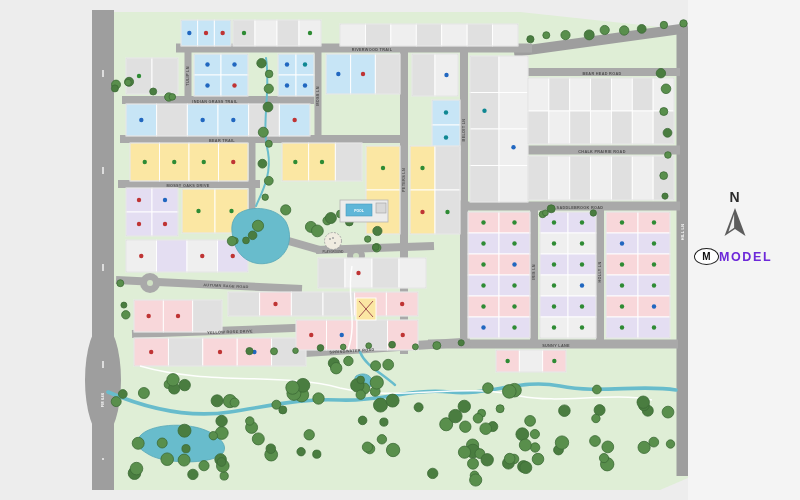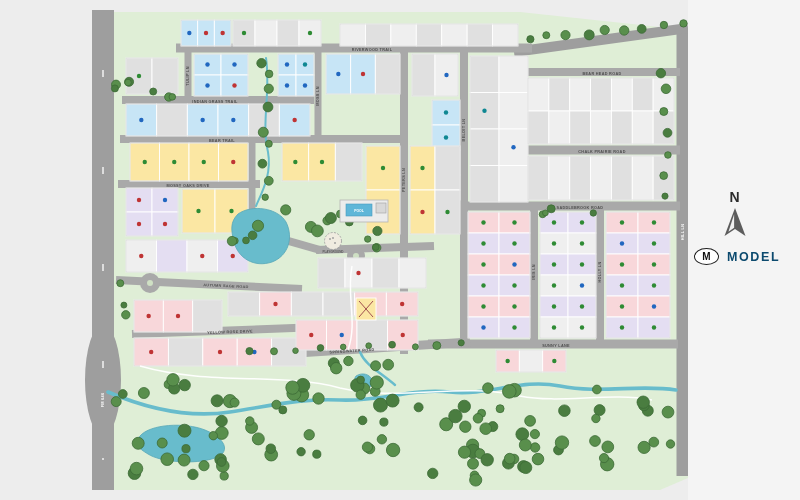"MODEL" .model-label { color: #0c4a6e -> #6d28d9; margin-left: 8px -> 0 }
